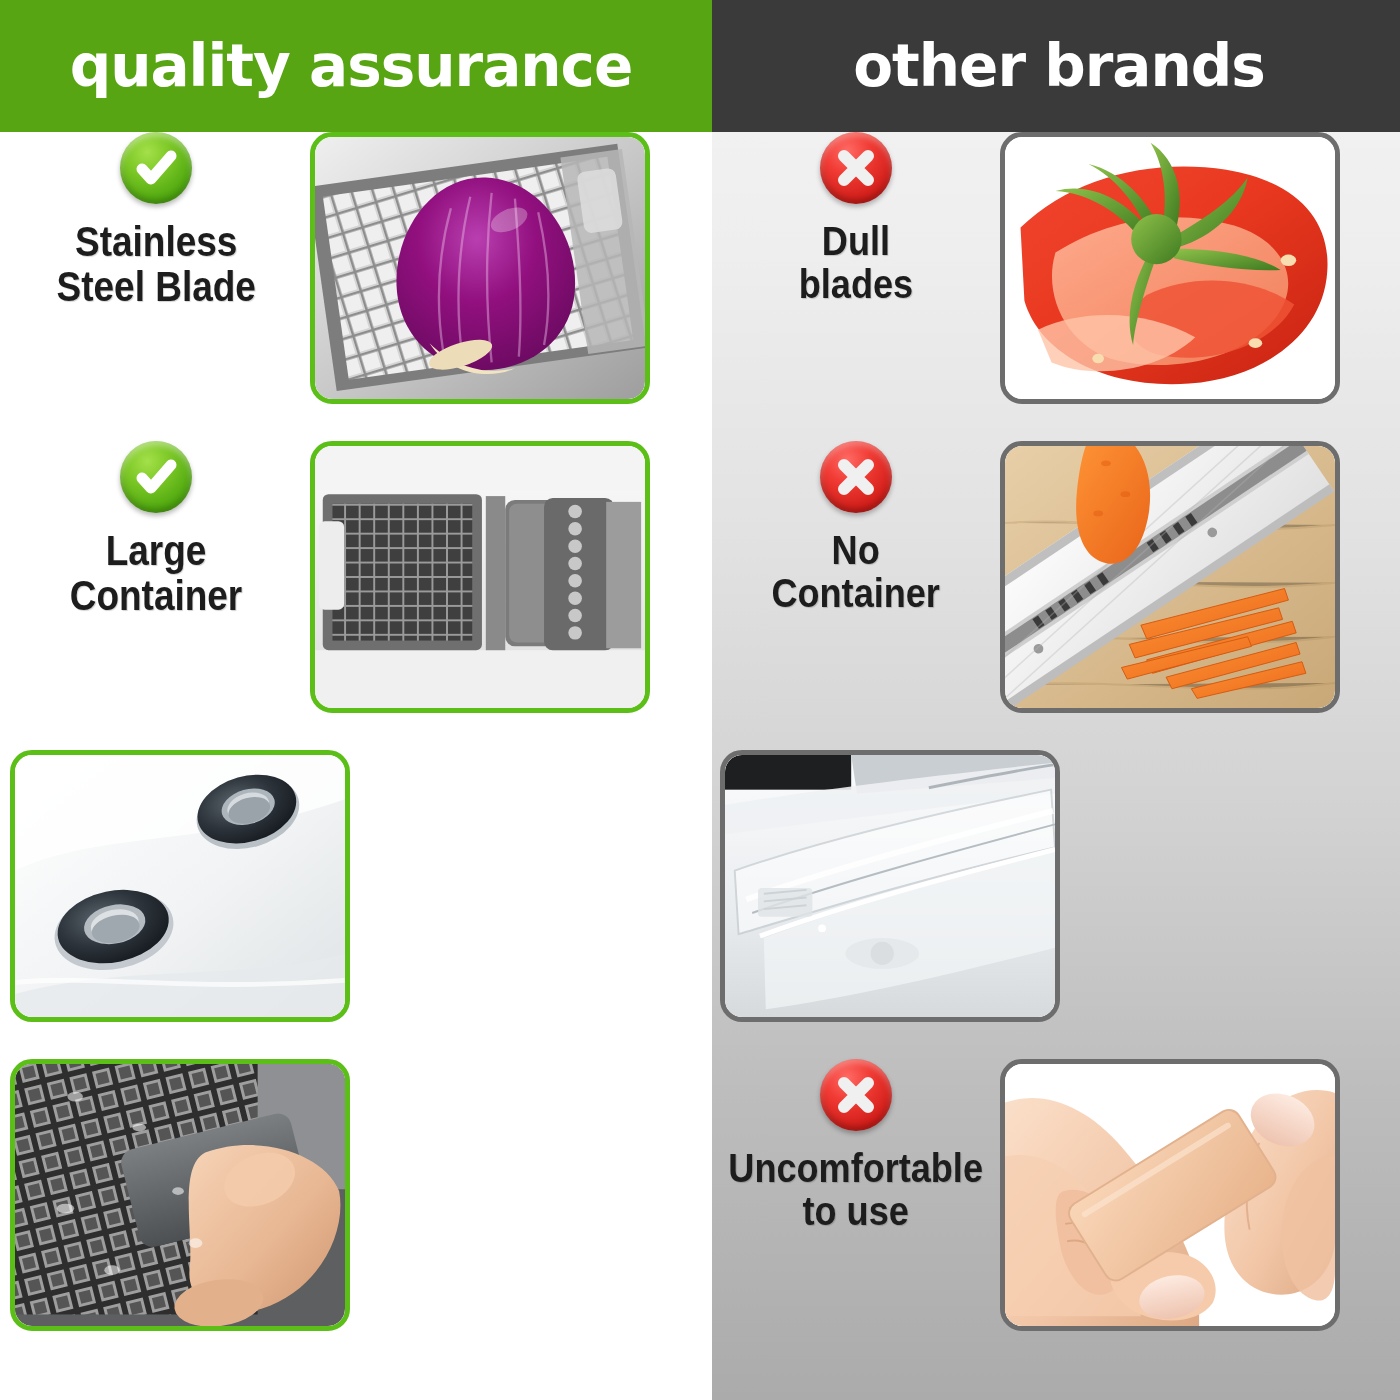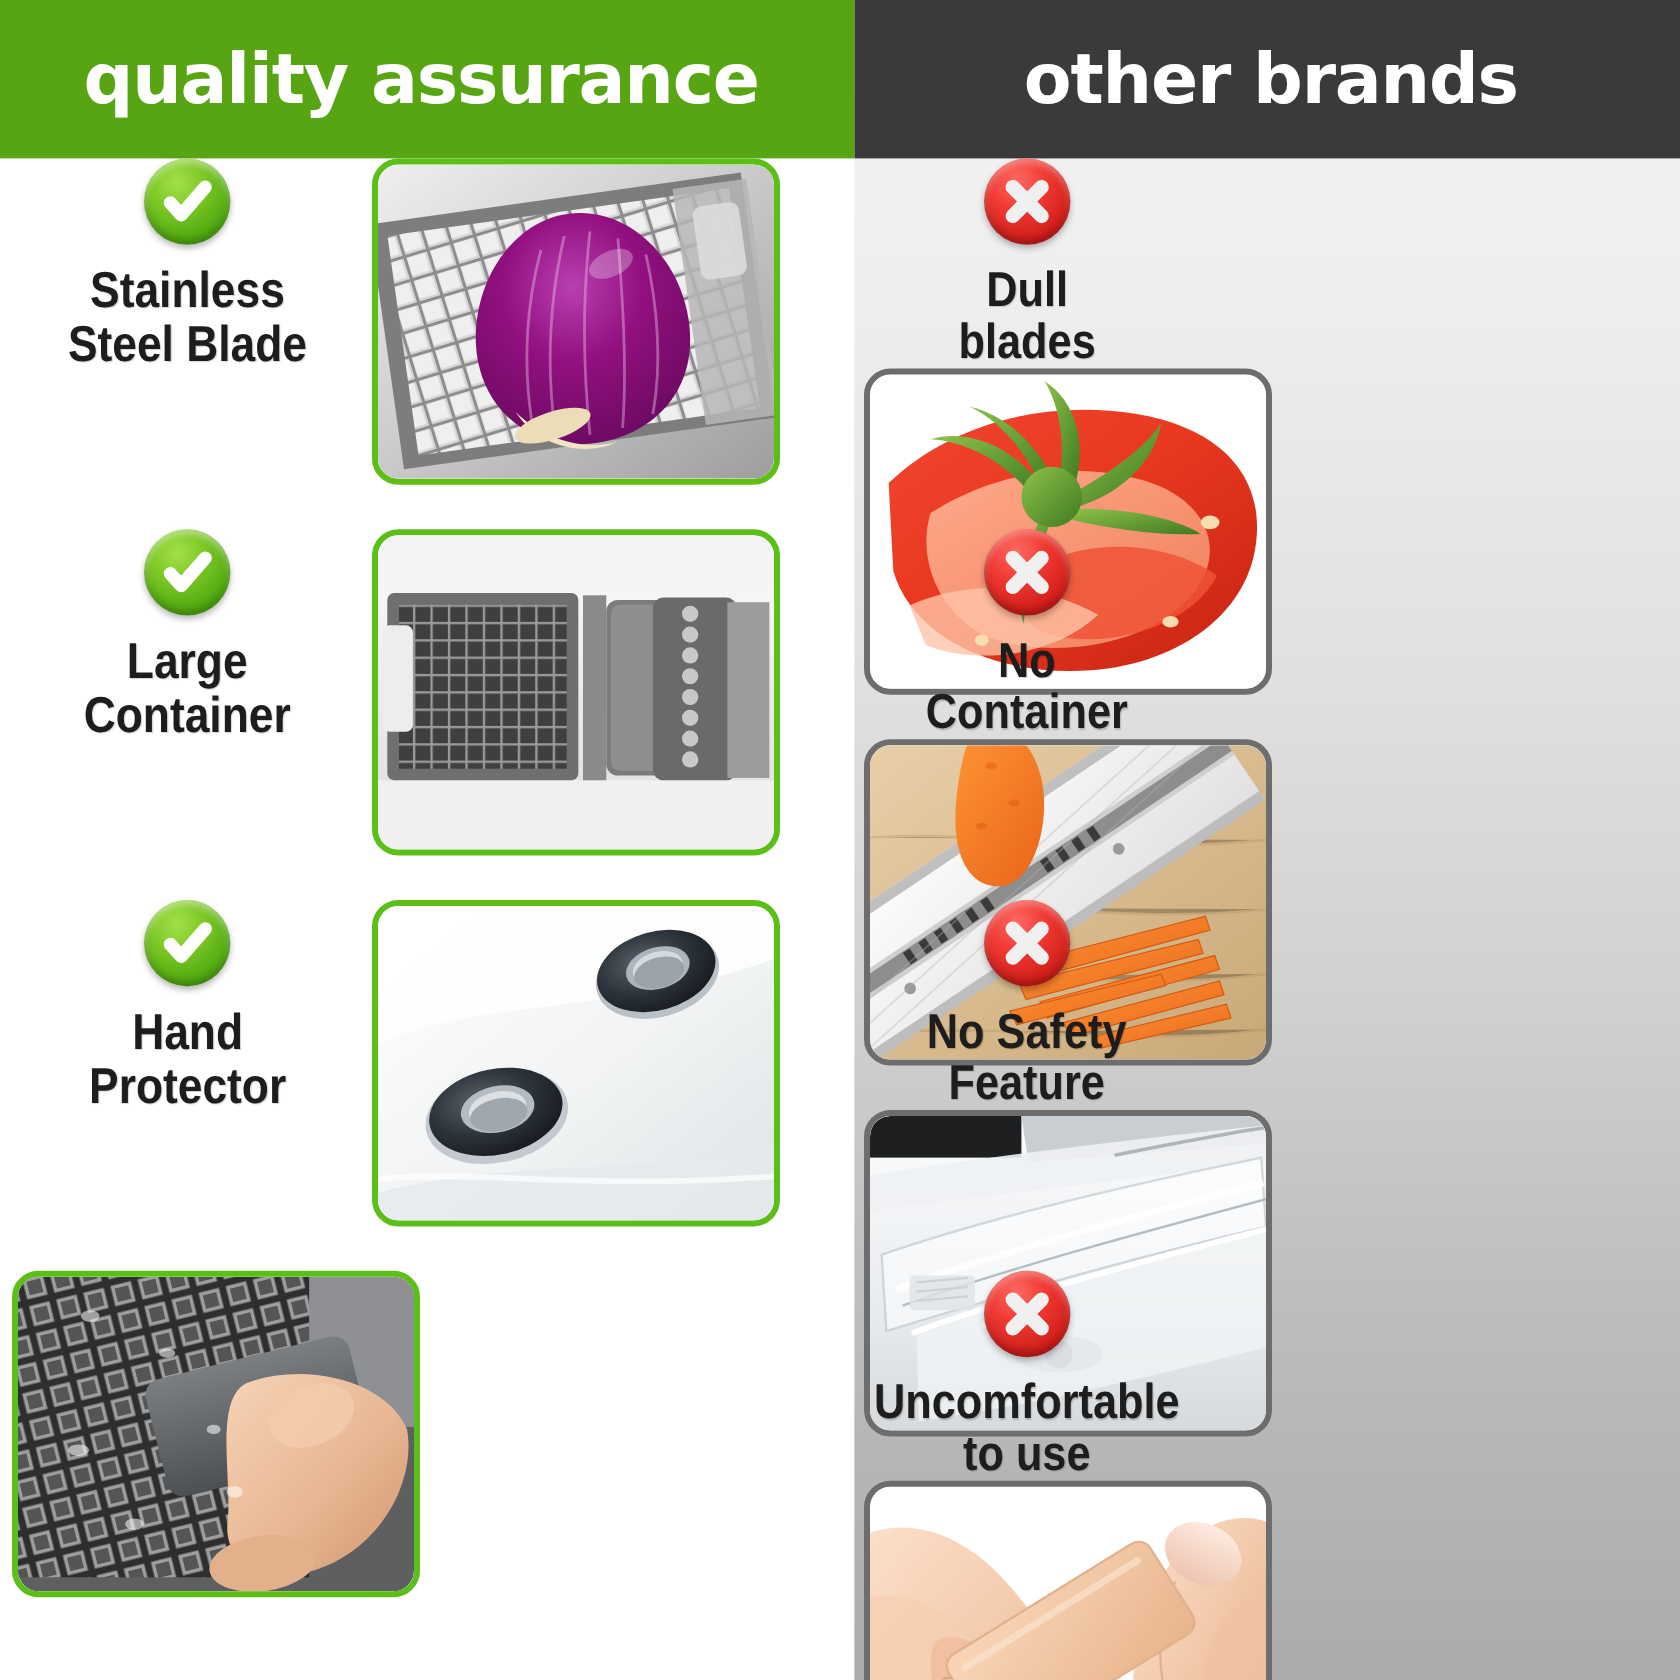"Dull" .row-right { flex-direction: column -> none }
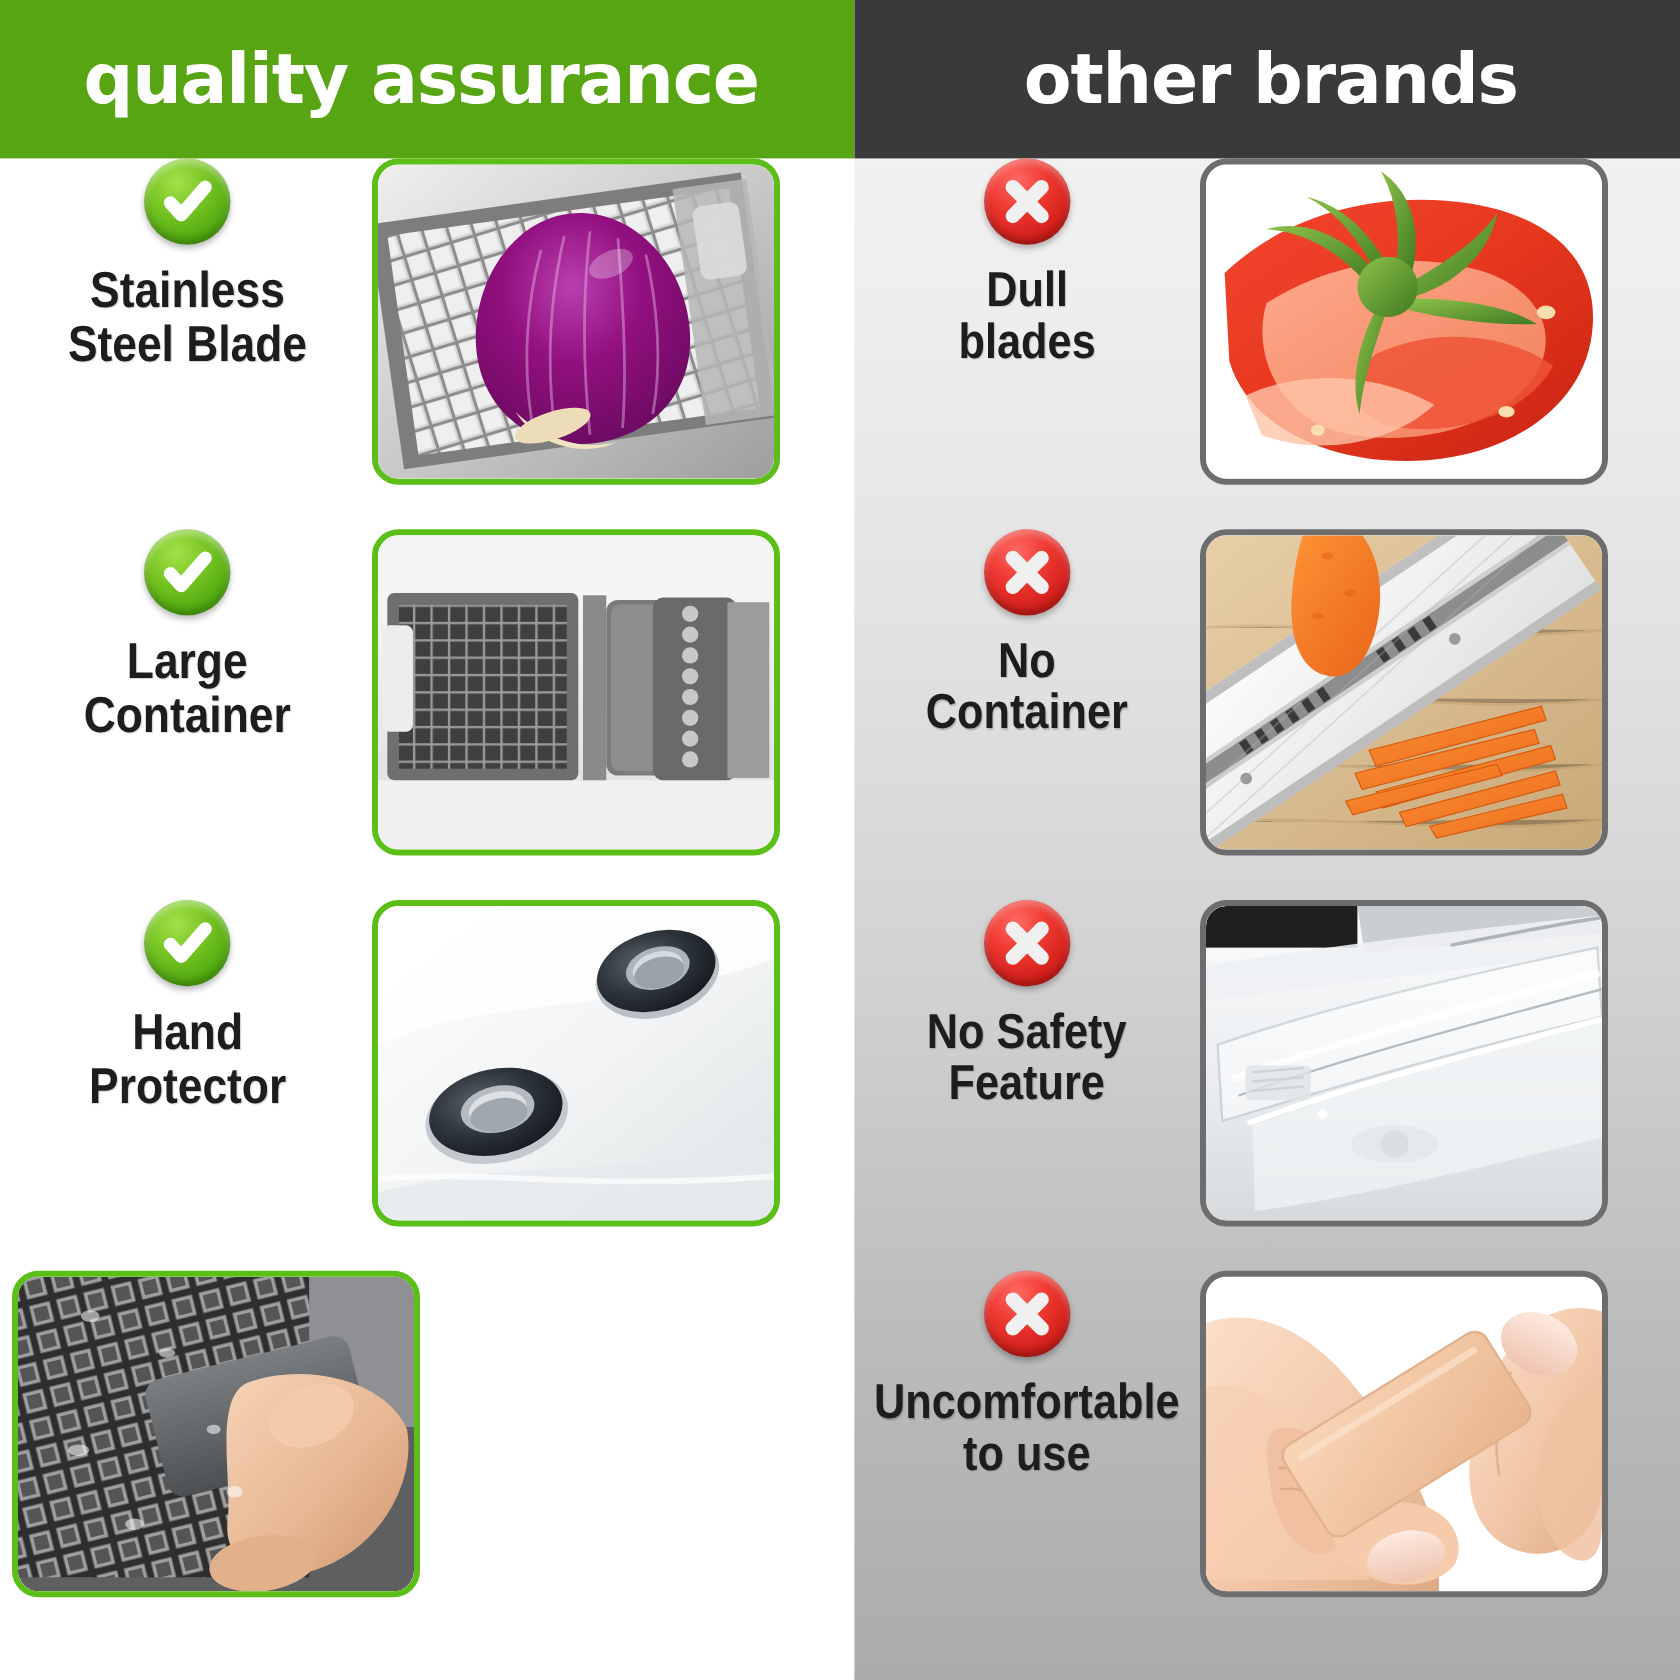"Hand" div.label-cell { html: <div> <div> <svg> <path></path> </svg> </div> <div>Hand Protector</div> </div> -> none }
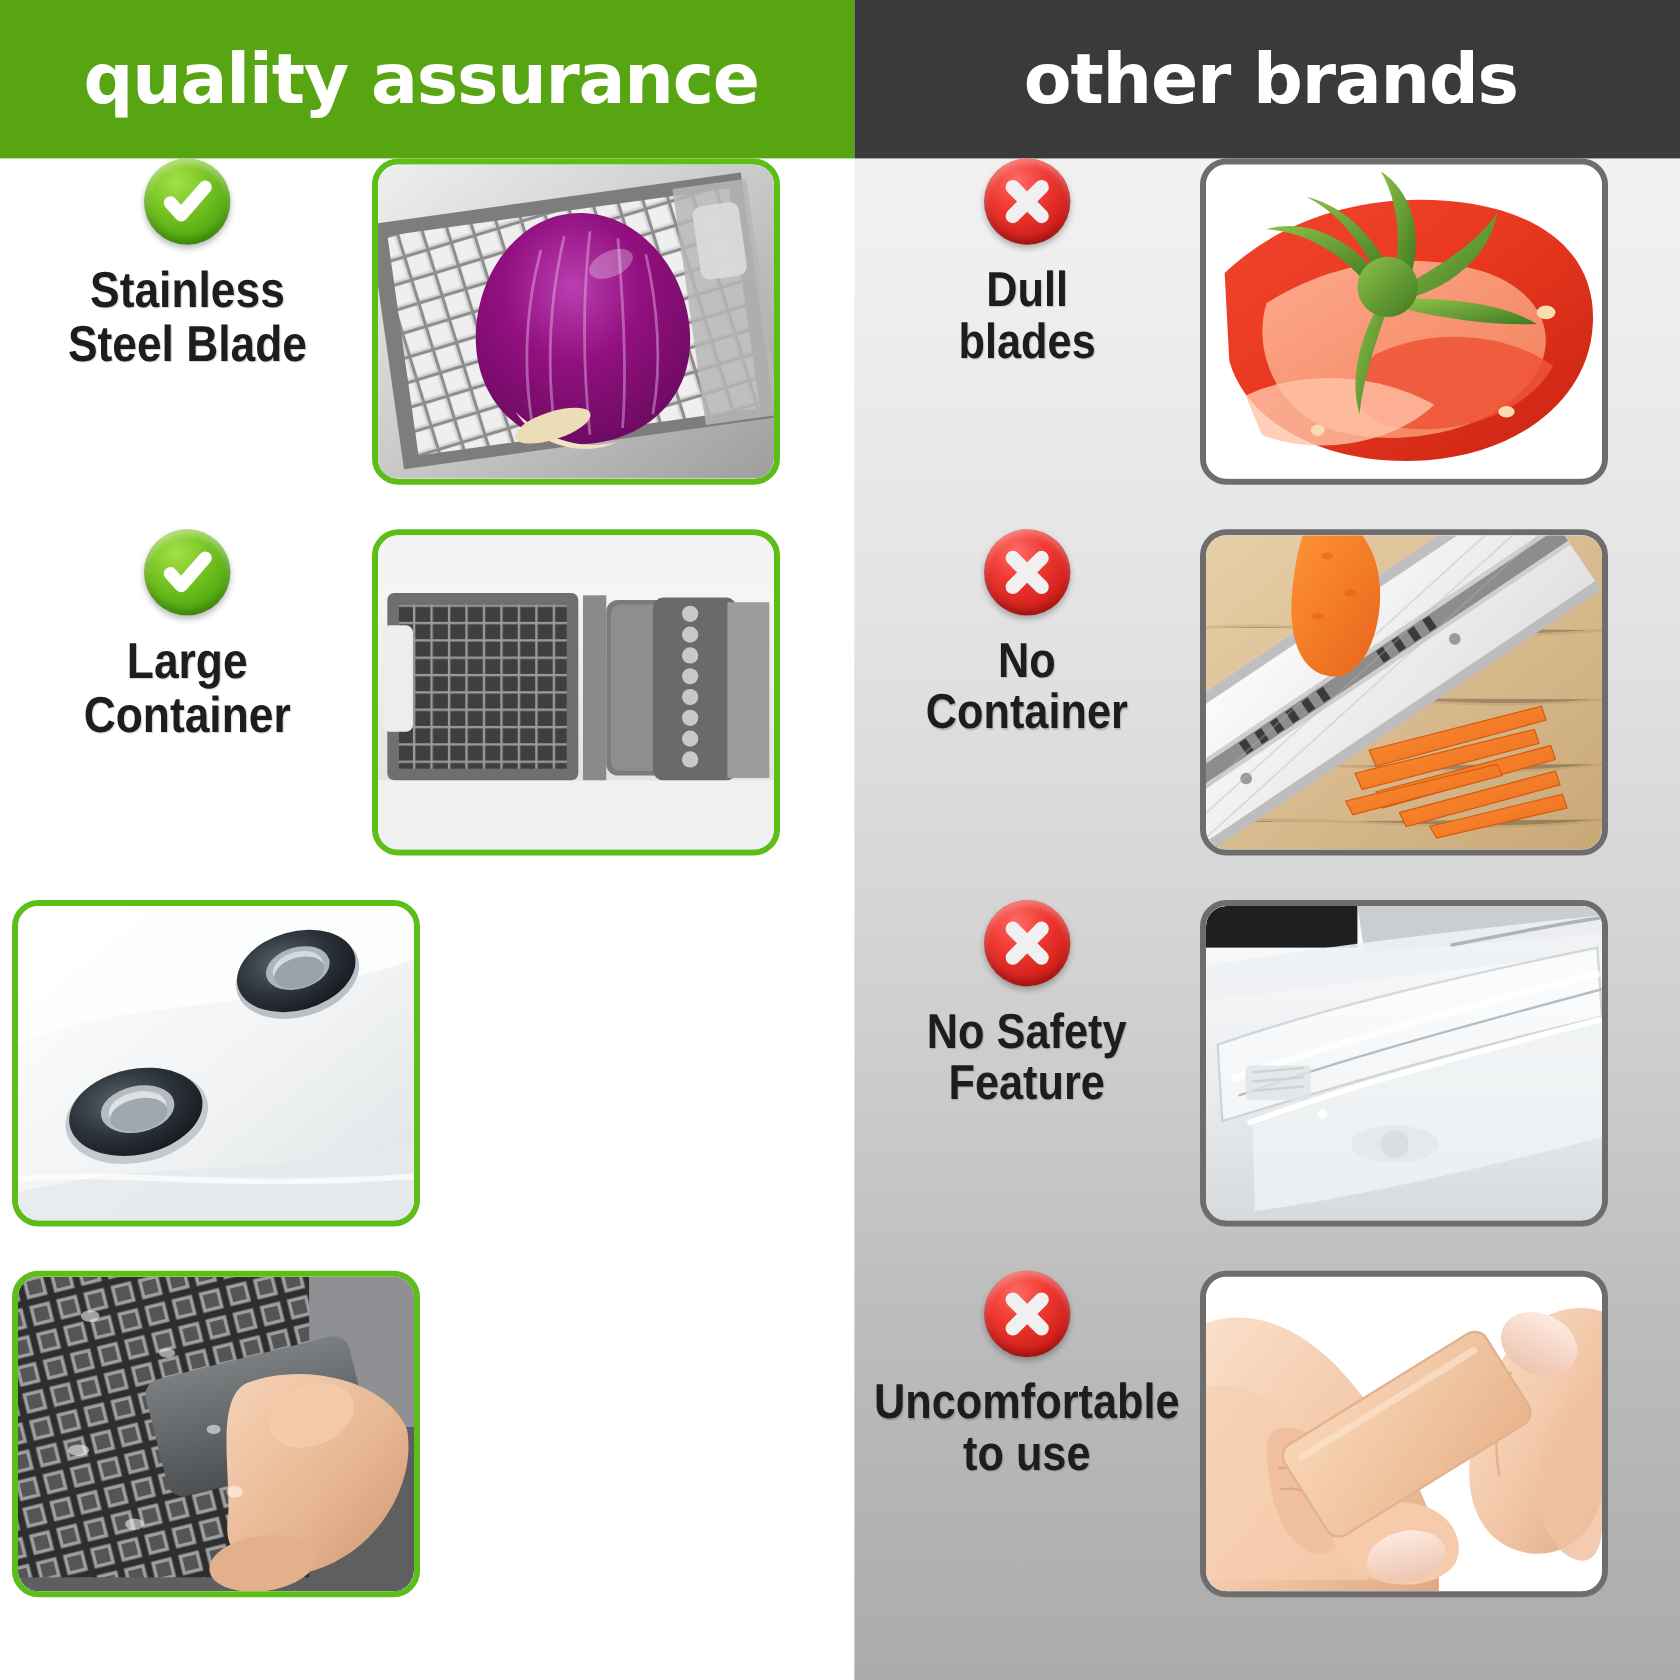"No Safety" div.label-cell { html: <div> <div> <svg> <path></path> </svg> </div> <div>No Safety Feature</div> </div> -> none }
